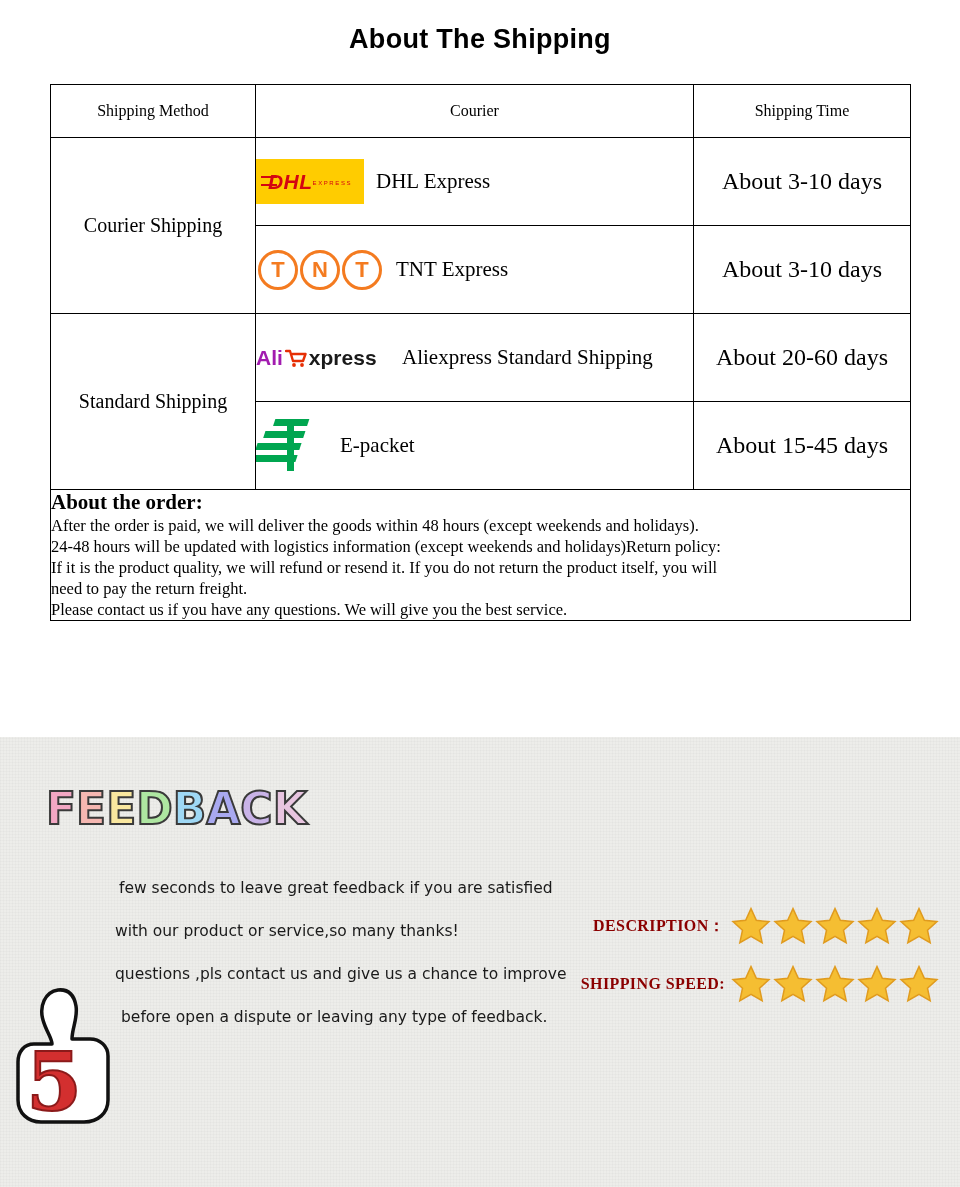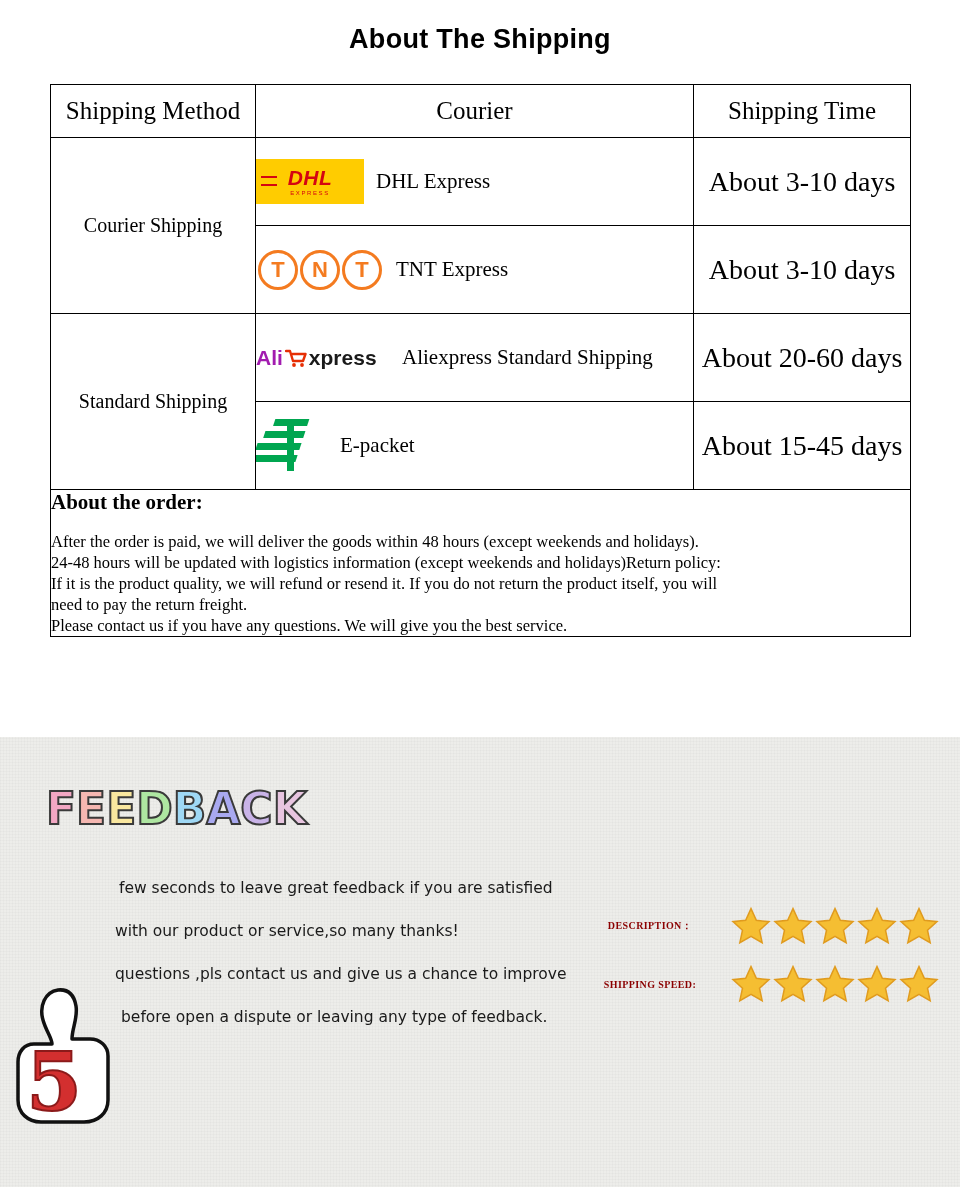"Shipping Method" .hdr { font-size: 25px -> 16px }
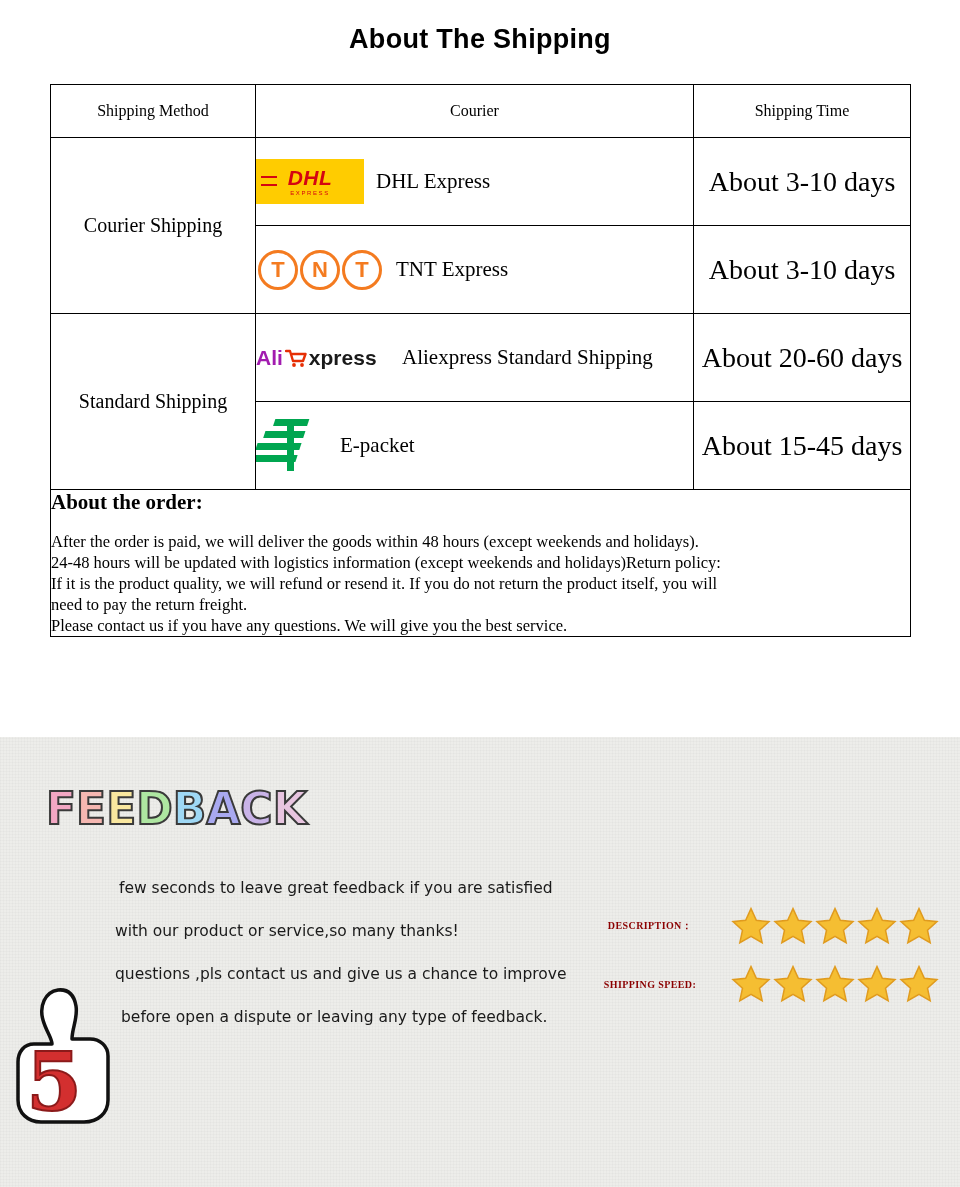"DHL" .dhl-logo { flex-direction: column -> row }
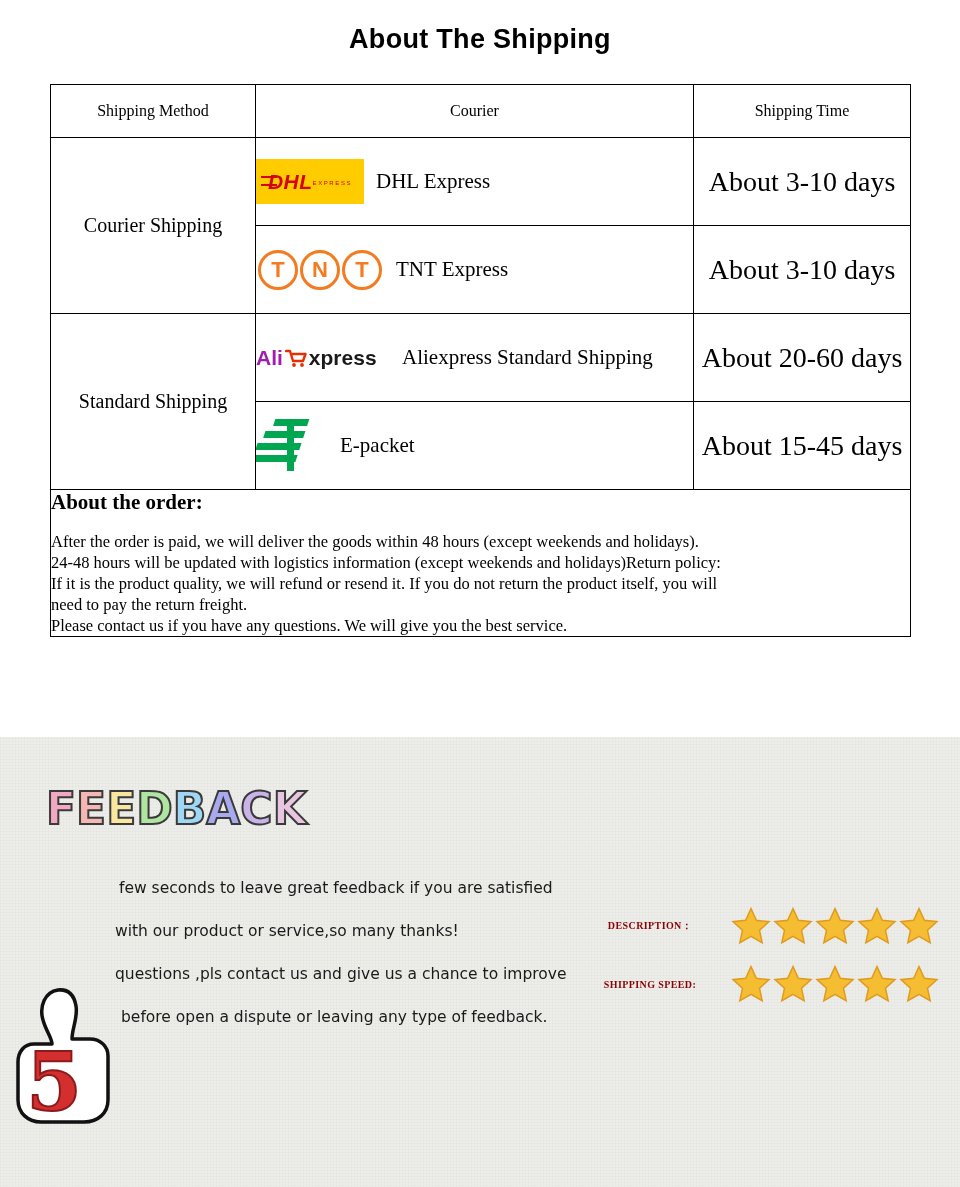"About 3-10 days" .time-cell { font-size: 28px -> 24px }
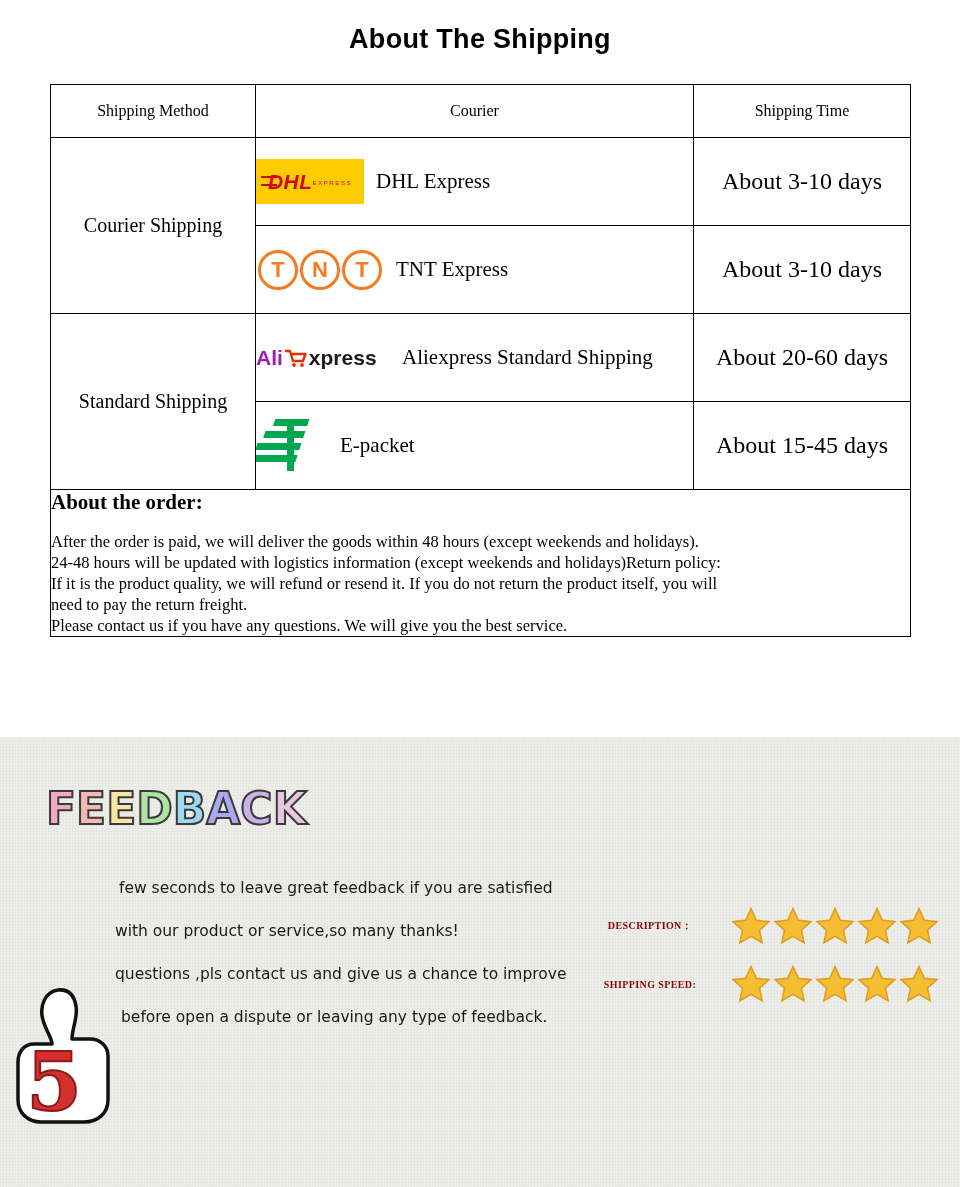"About the order:" .order-title { margin-bottom: 16px -> 0 }
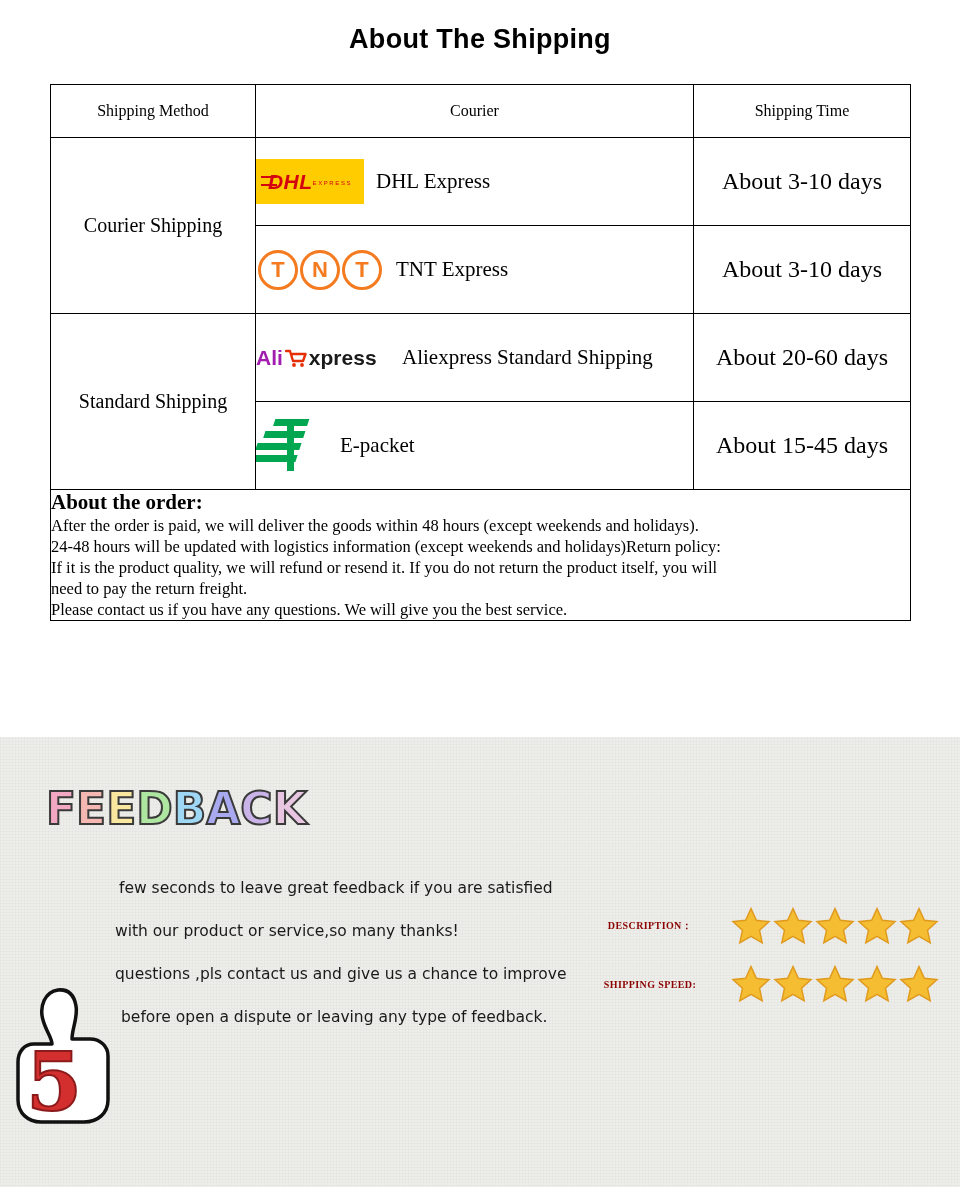"DESCRIPTION：" .rating-label { font-size: 10px -> 16px; text-align: center -> right }
